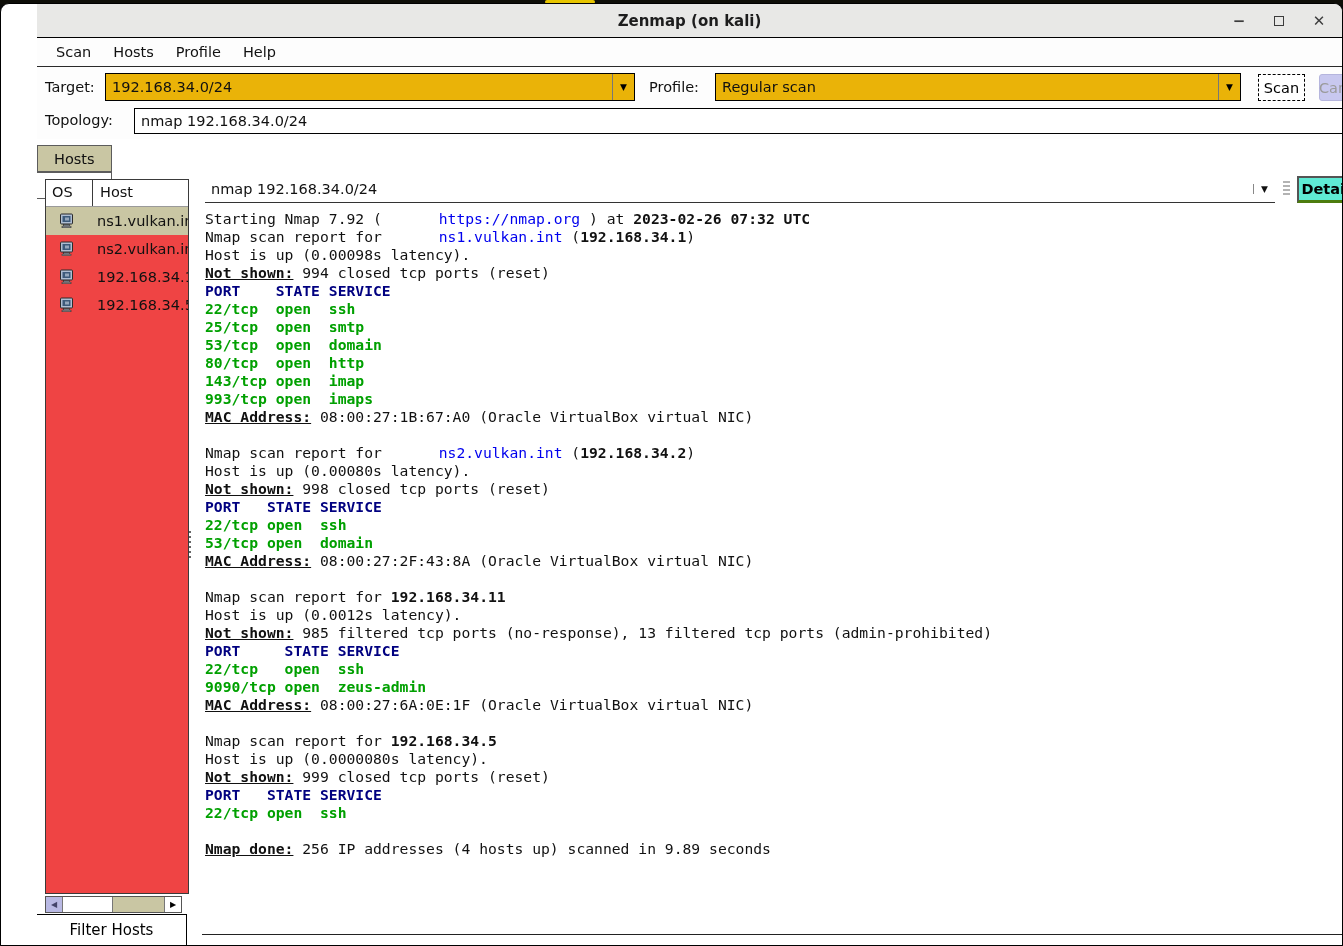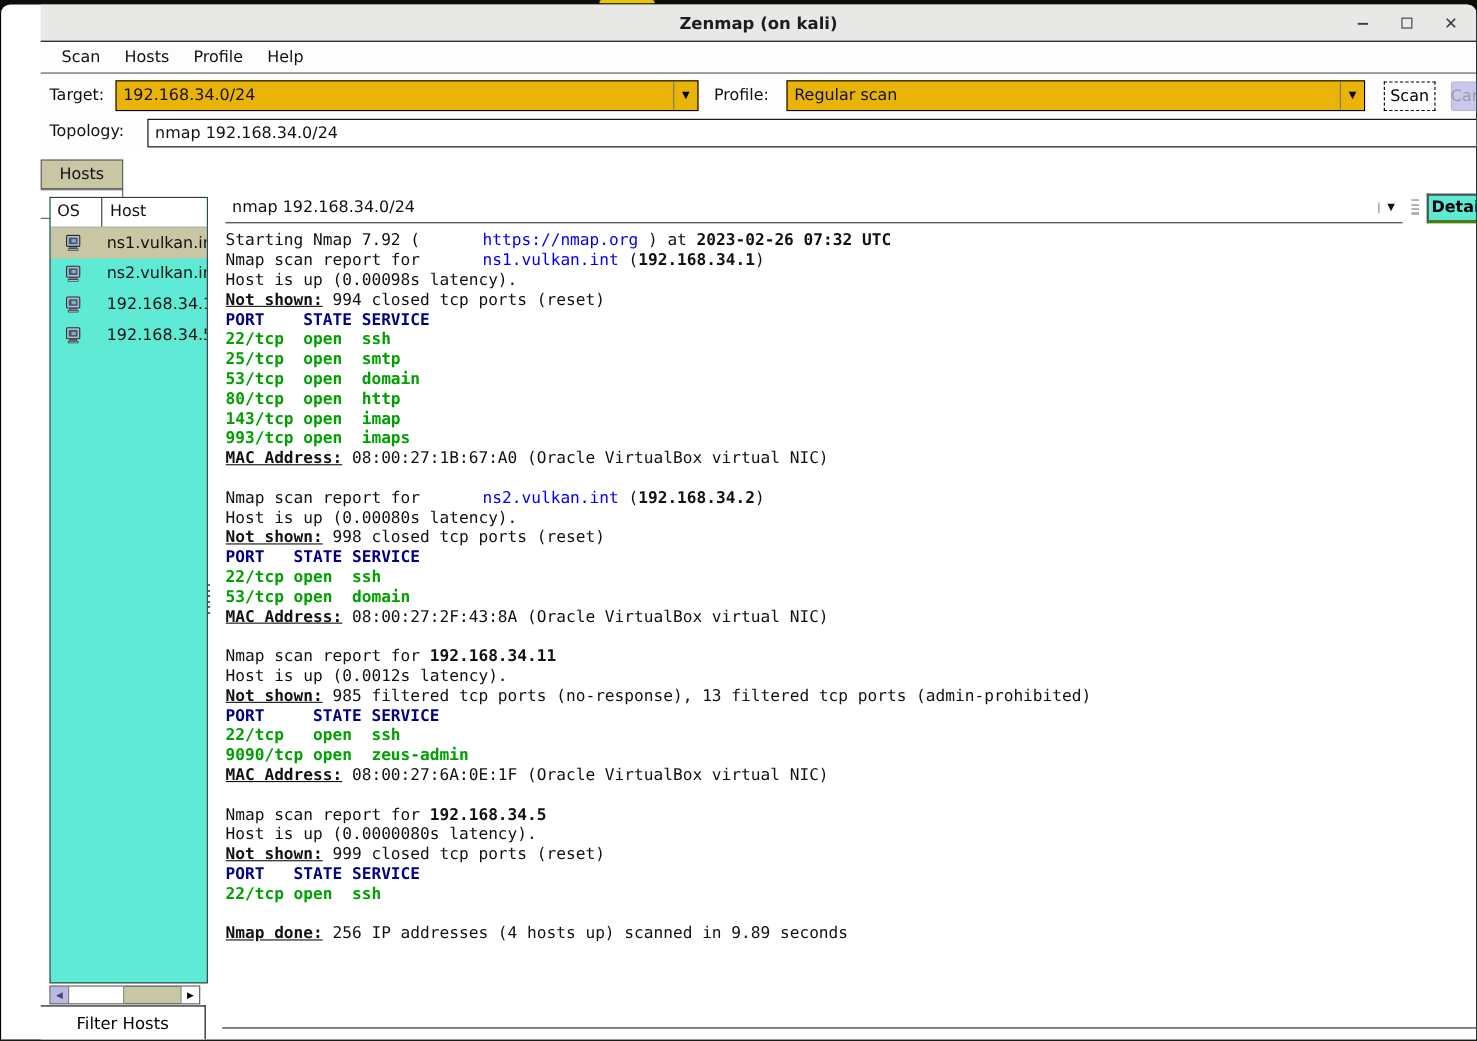"OS" .host-list { background: #5eead4 -> #ef4444 }
